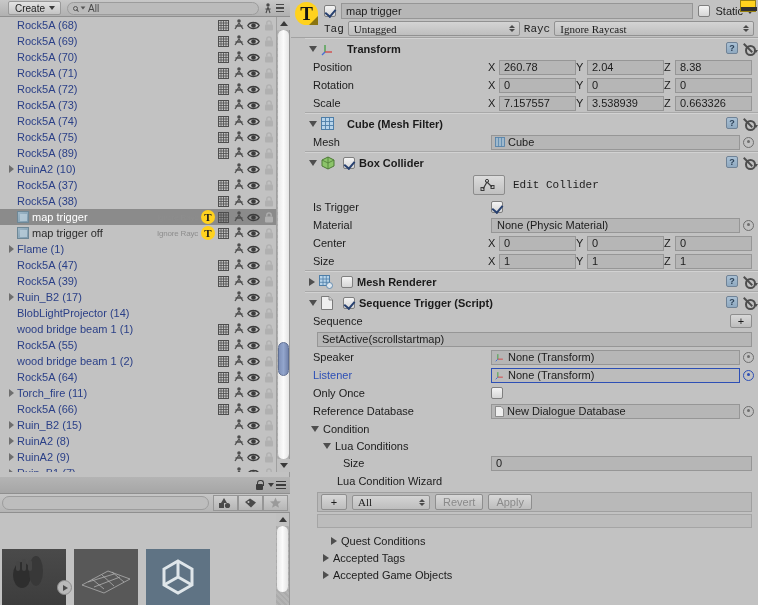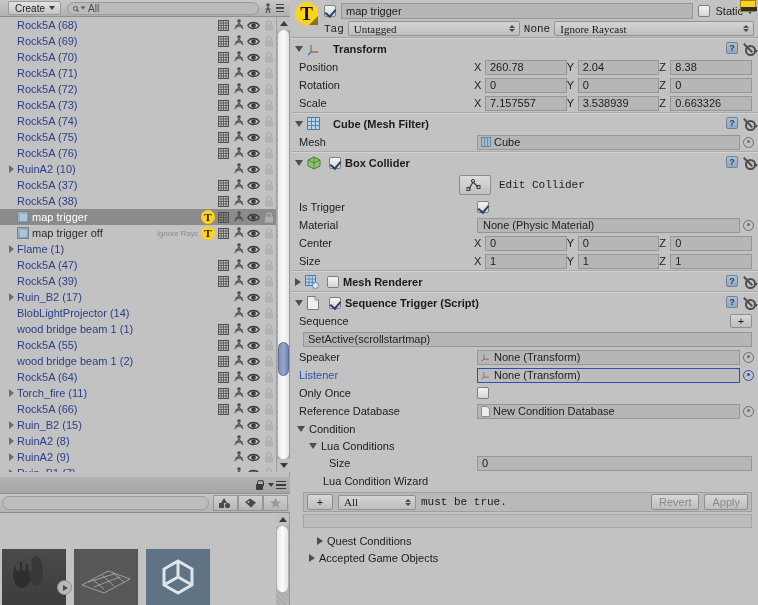"None" span.lbl { text: None -> Rayc }
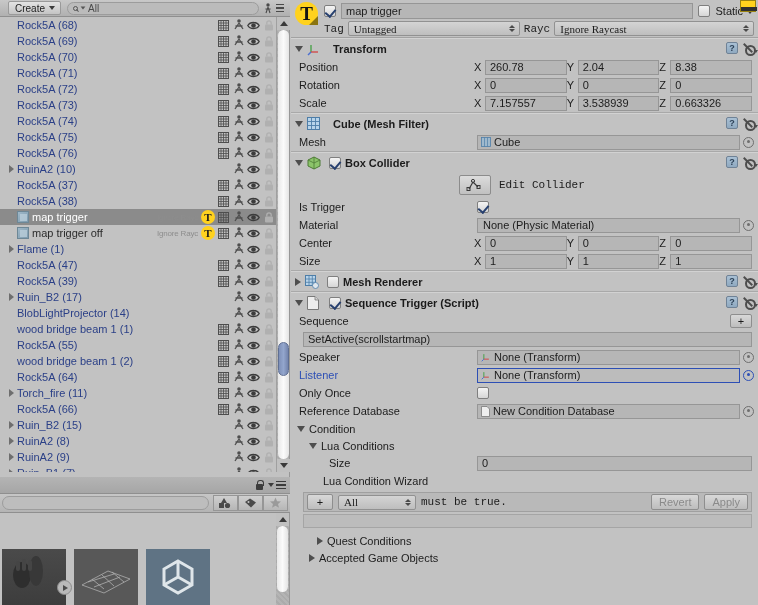"Transform" .comp { margin-left: none -> 14px }
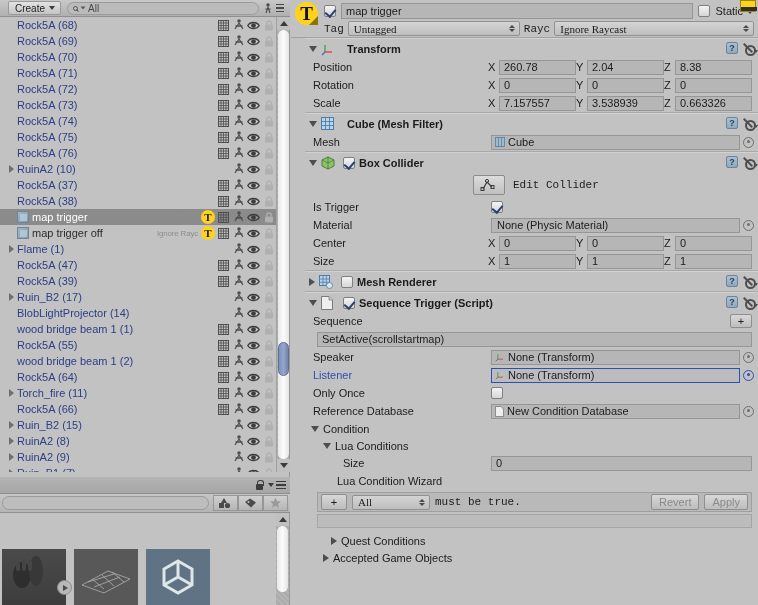"Rock5A (76)" span.h-label { text: 76 -> 89 }
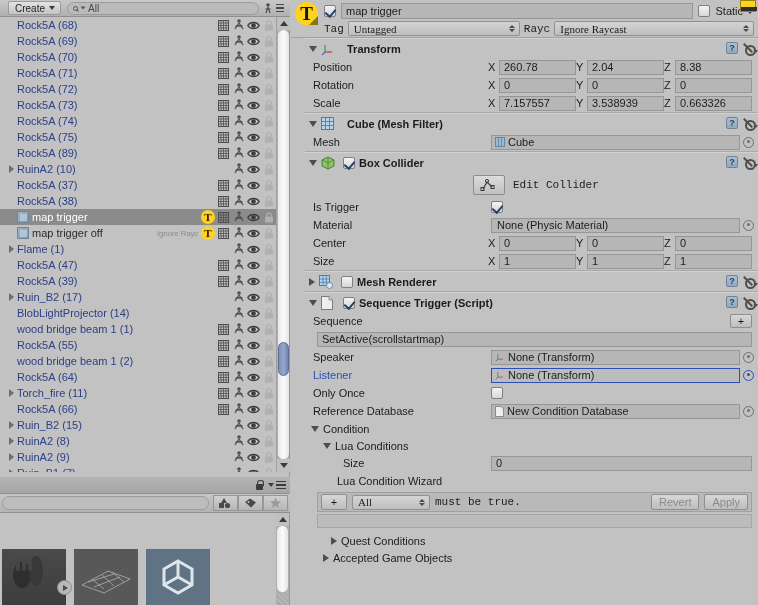"New Condition Database" span { text: Condition -> Dialogue }
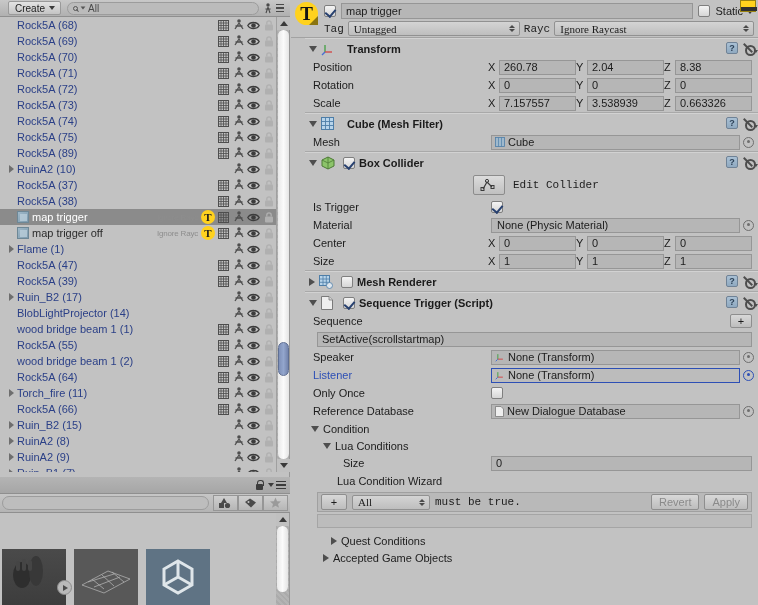"must be true." span.lbl { html: <span>must be true.</span> -> none }
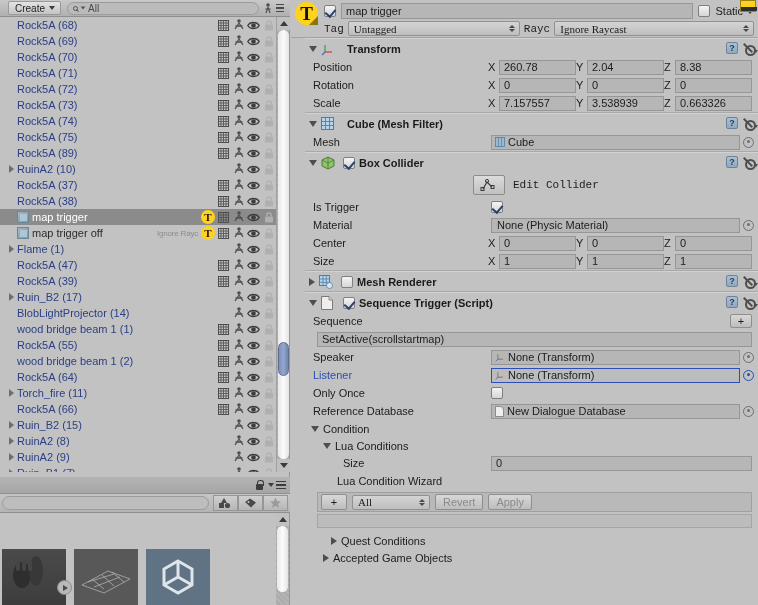"Accepted Tags" div.sub-fold { html: none -> <div> <span></span> <span>Accepted Tags</span> </div> }
